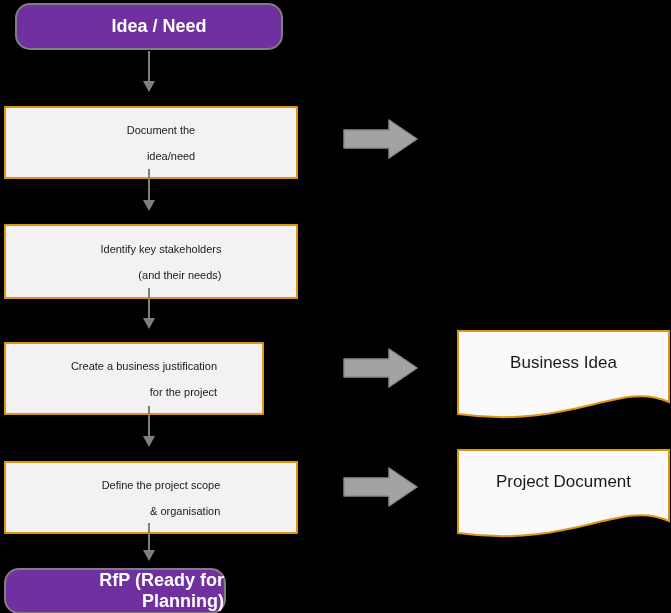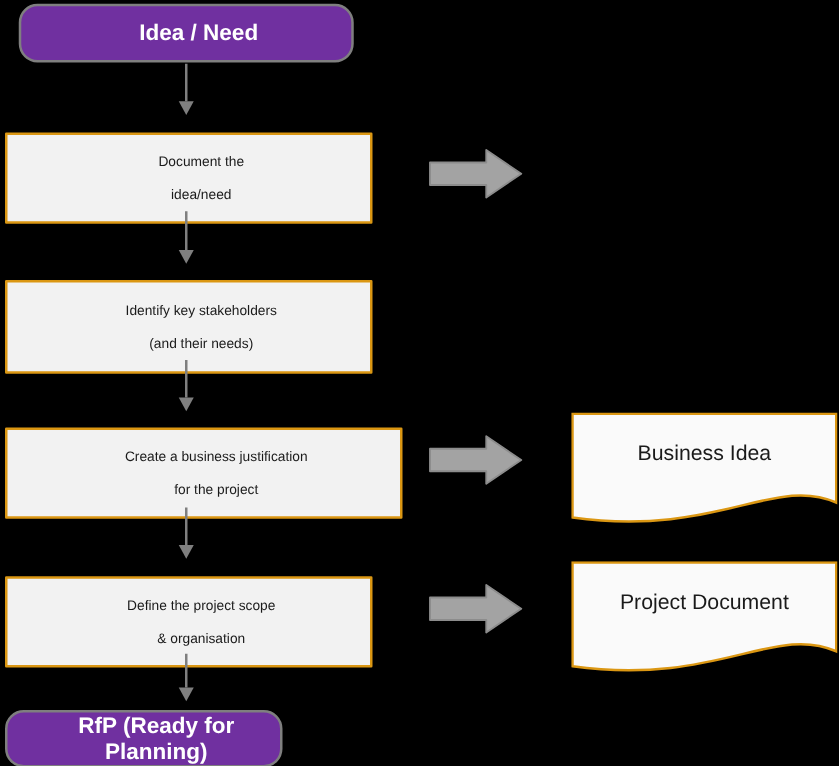"Idea / Need" .node-label { text-align: center -> right }
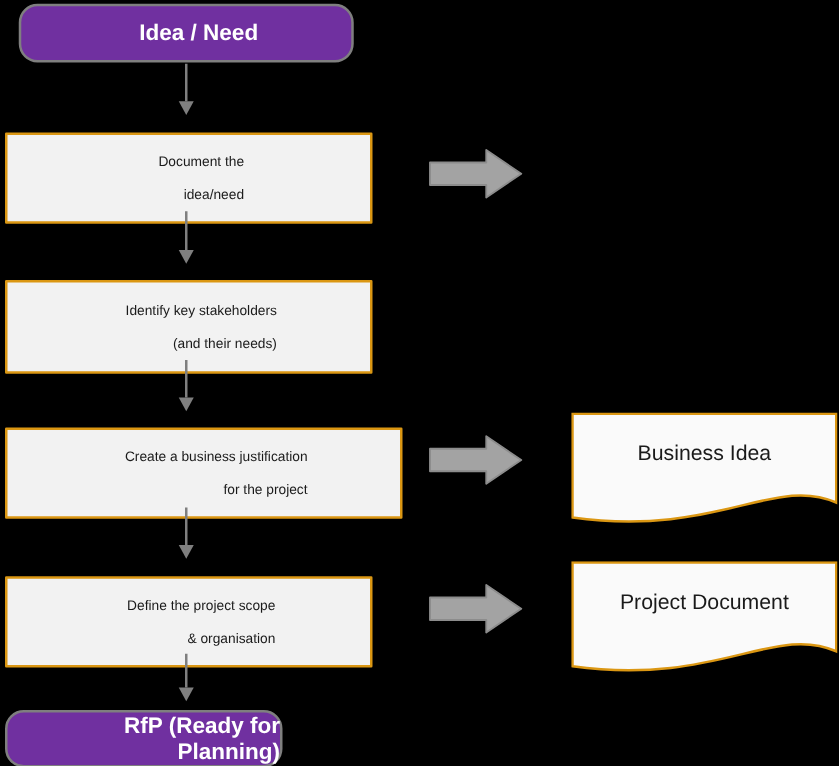"Create a business justification" div.step { width: 318px -> 260px }
